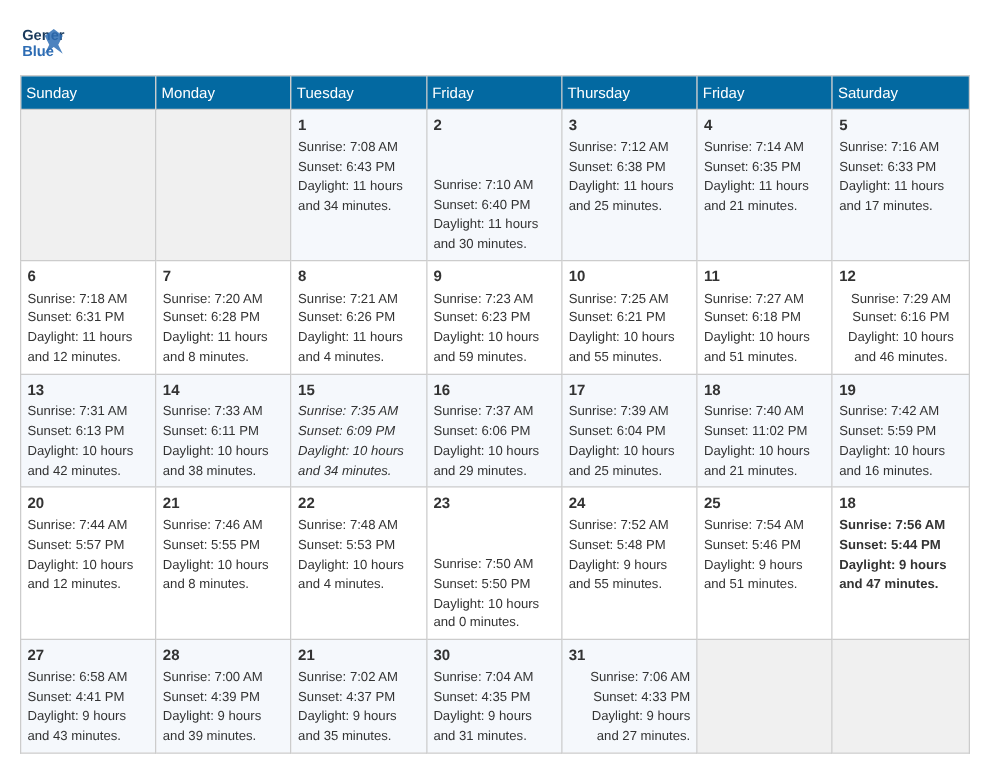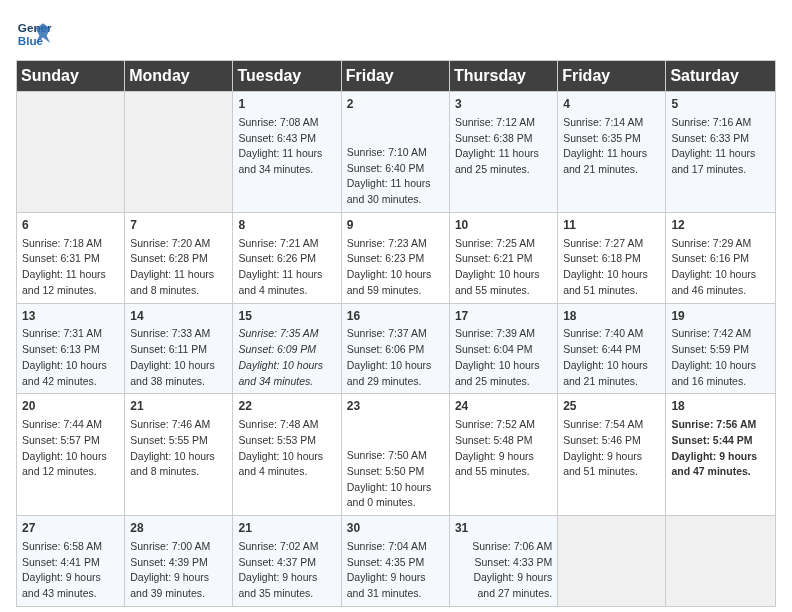"Sunday" thead tr th { background-color: #404040 -> #0369a1; font-size: 16px -> 12px; font-weight: bold -> normal }
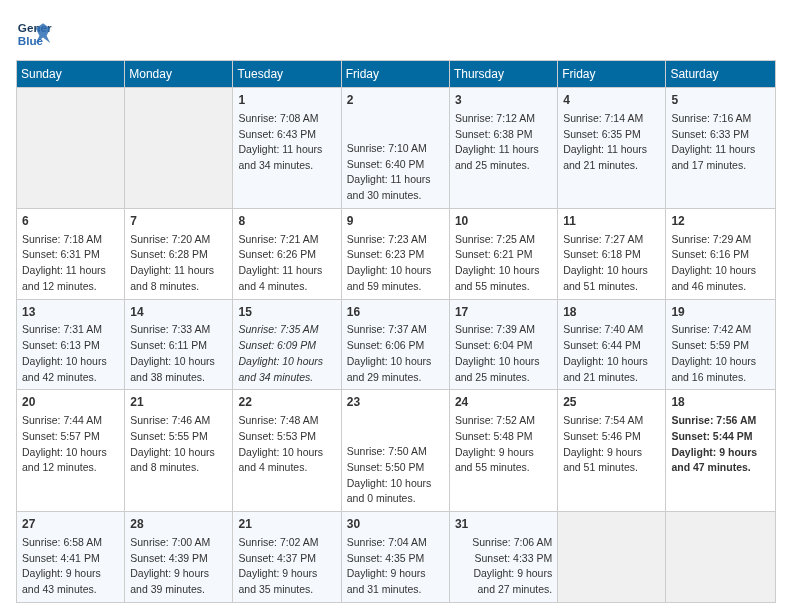"Sunrise: 7:29 AM" div.day-info { text-align: none -> center }
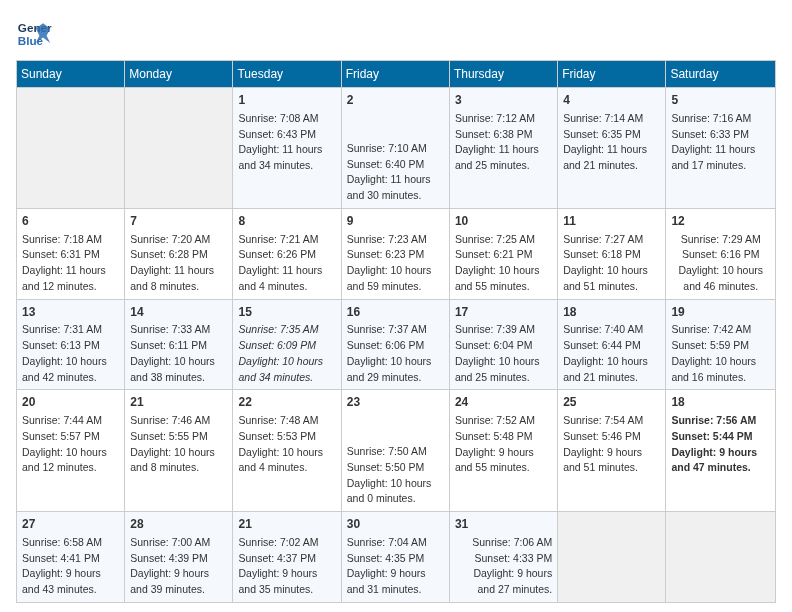"Sunrise: 7:40 AM" div.day-info { text: 6:44 -> 11:02 }
